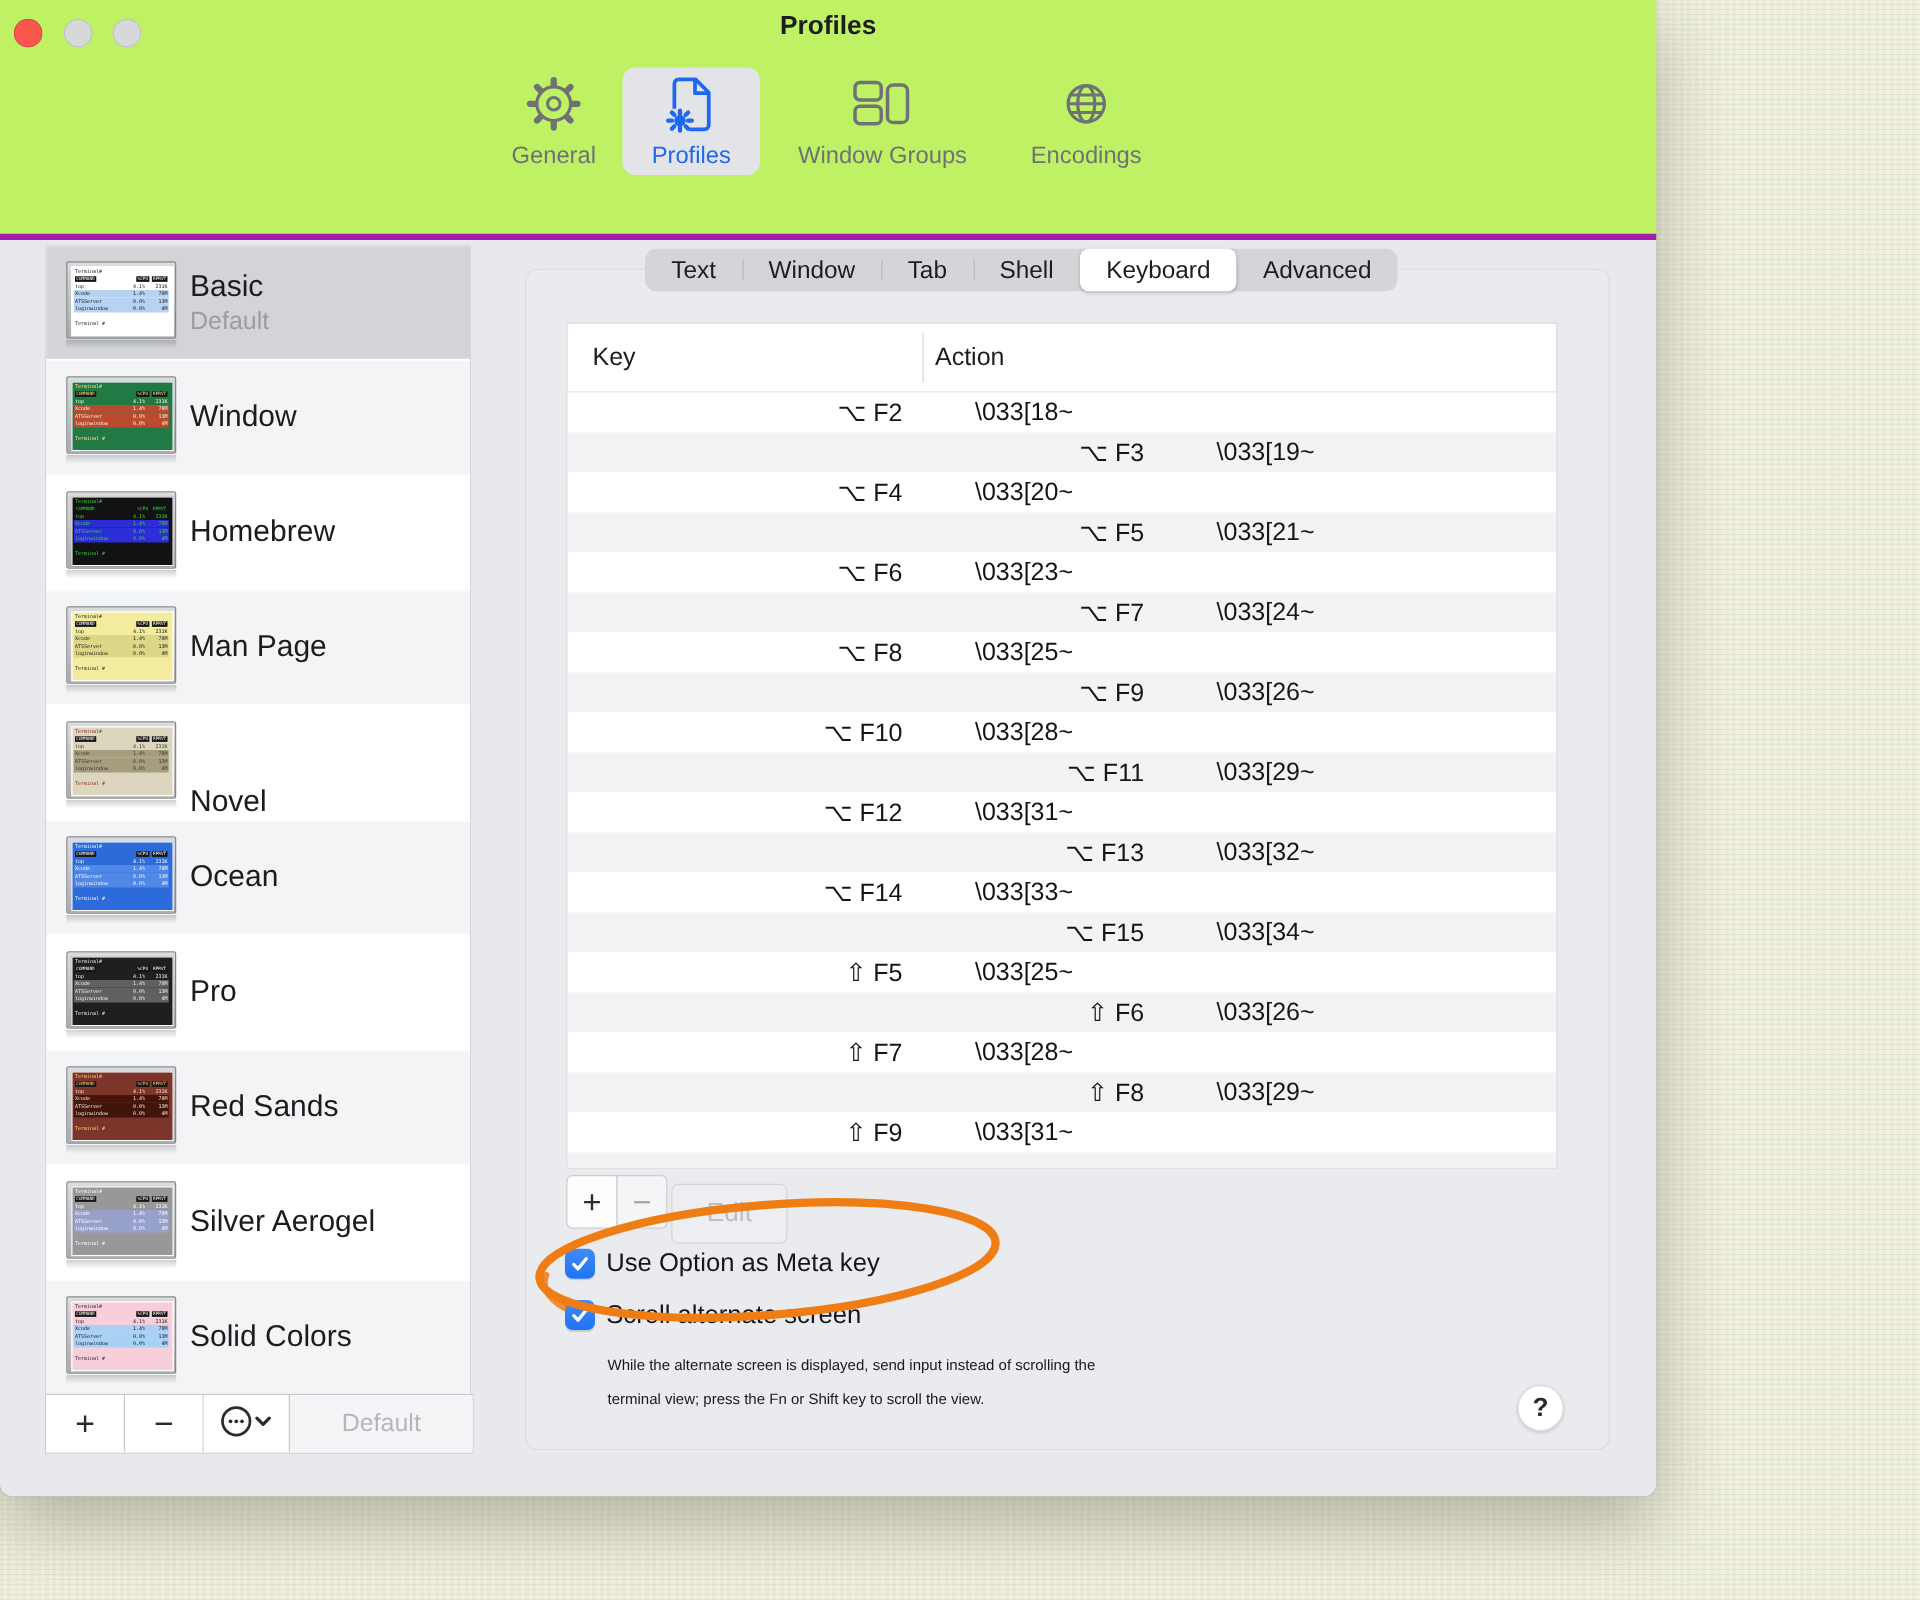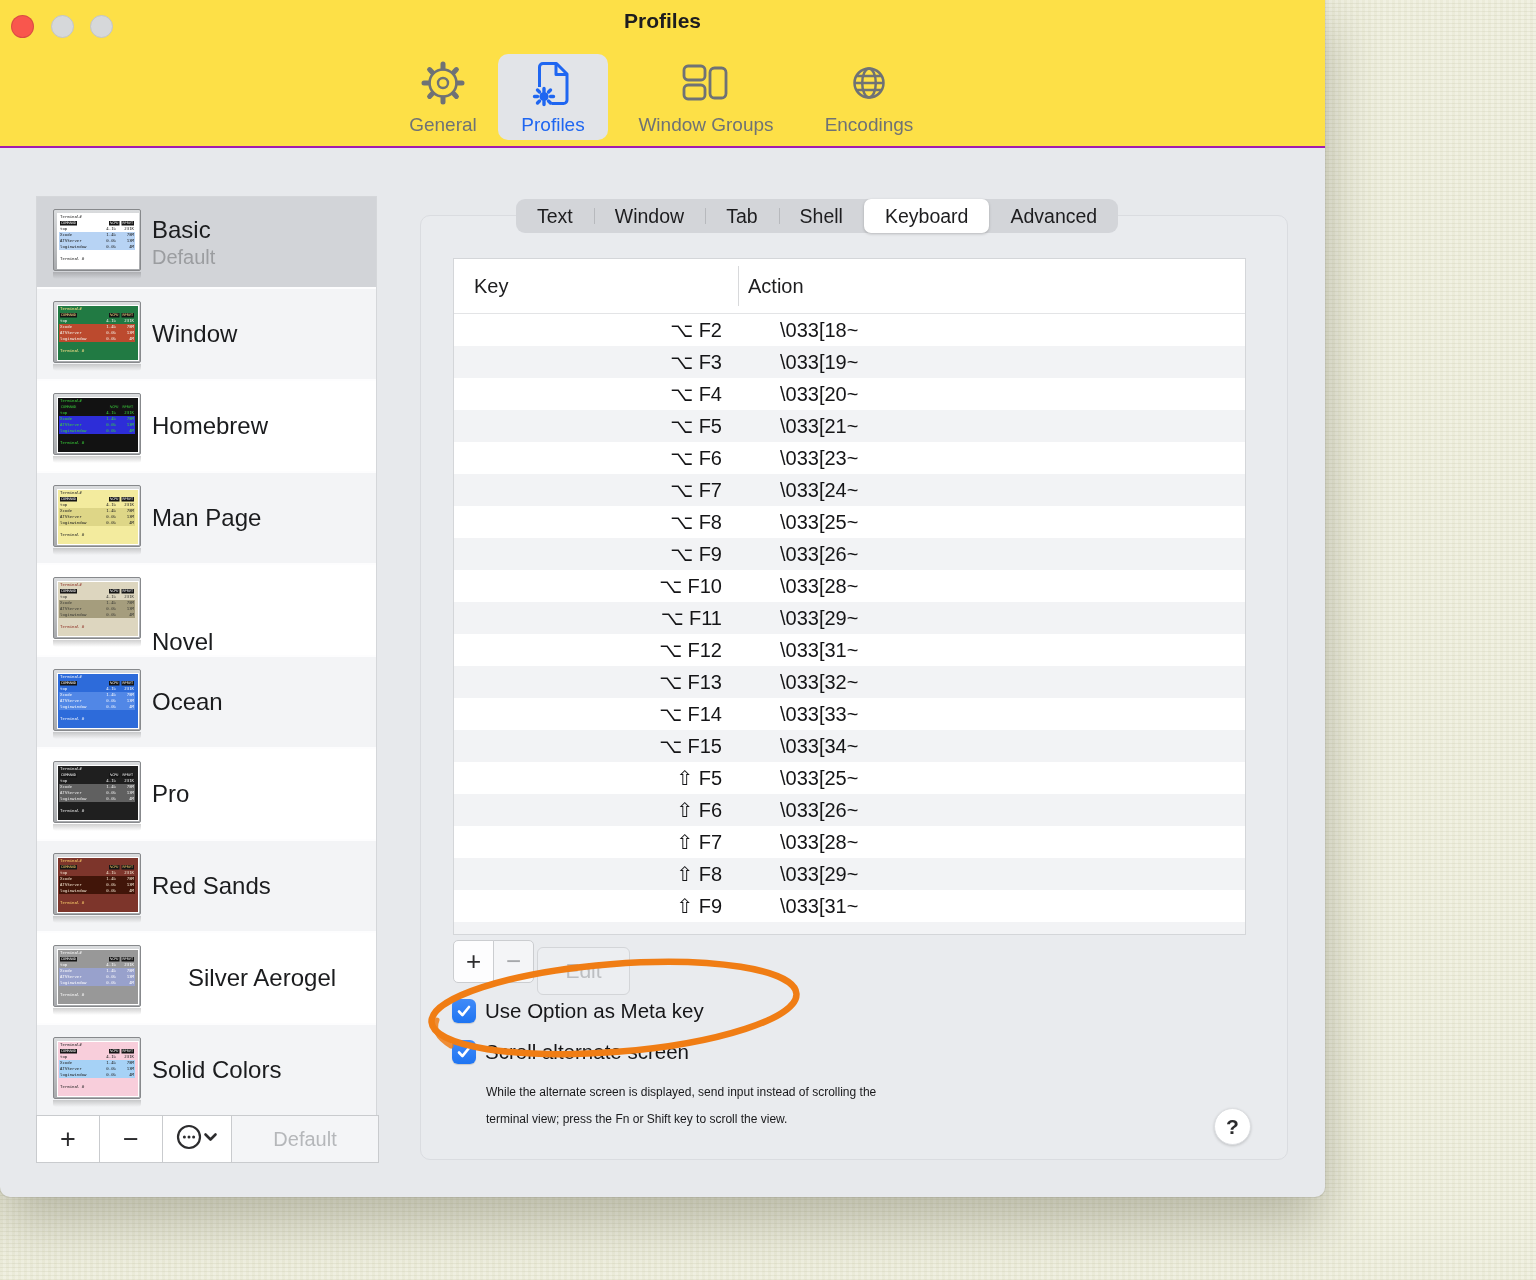"Profiles" #titlebar { background: #fde047 -> #bef264; border-bottom: 2px solid #a21caf -> 5px solid #a21caf; height: 148px -> 192px }
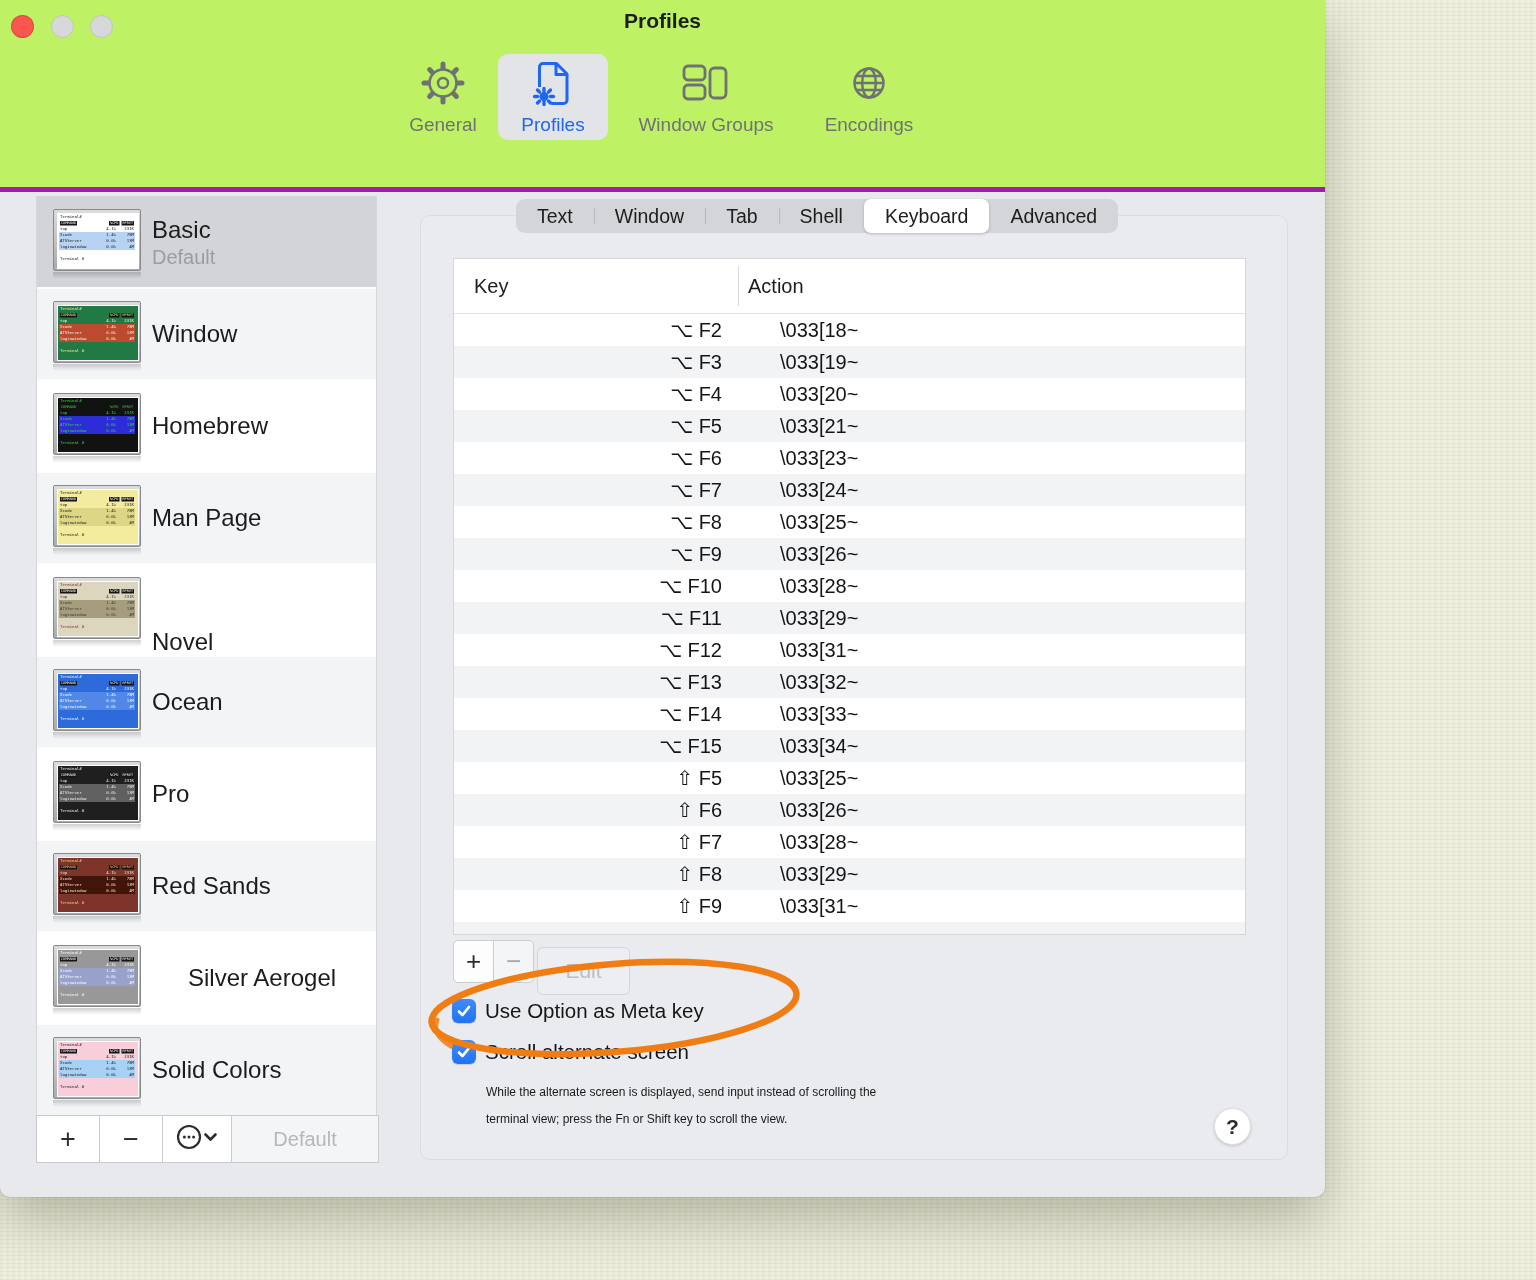"⌥ F3" .trow.alt { justify-content: none -> center }
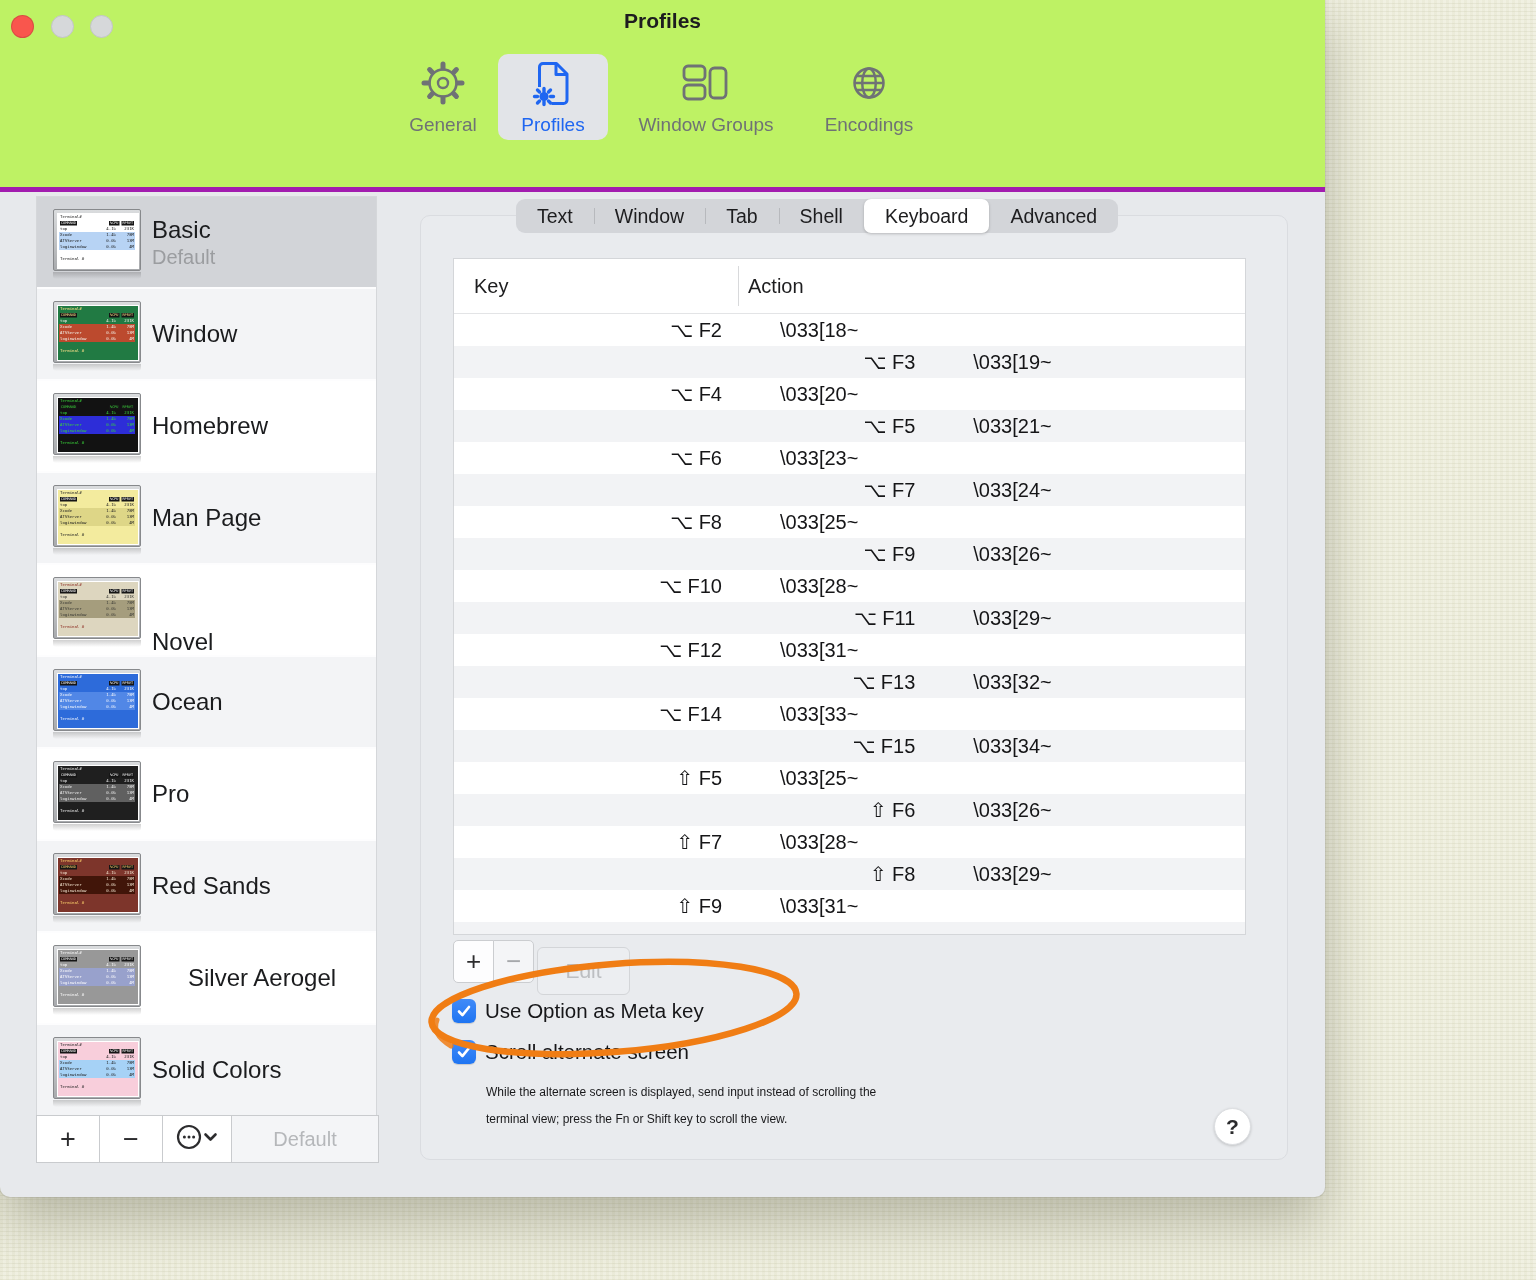"Silver Aerogel" div.pname { margin-left: 36px -> none }
